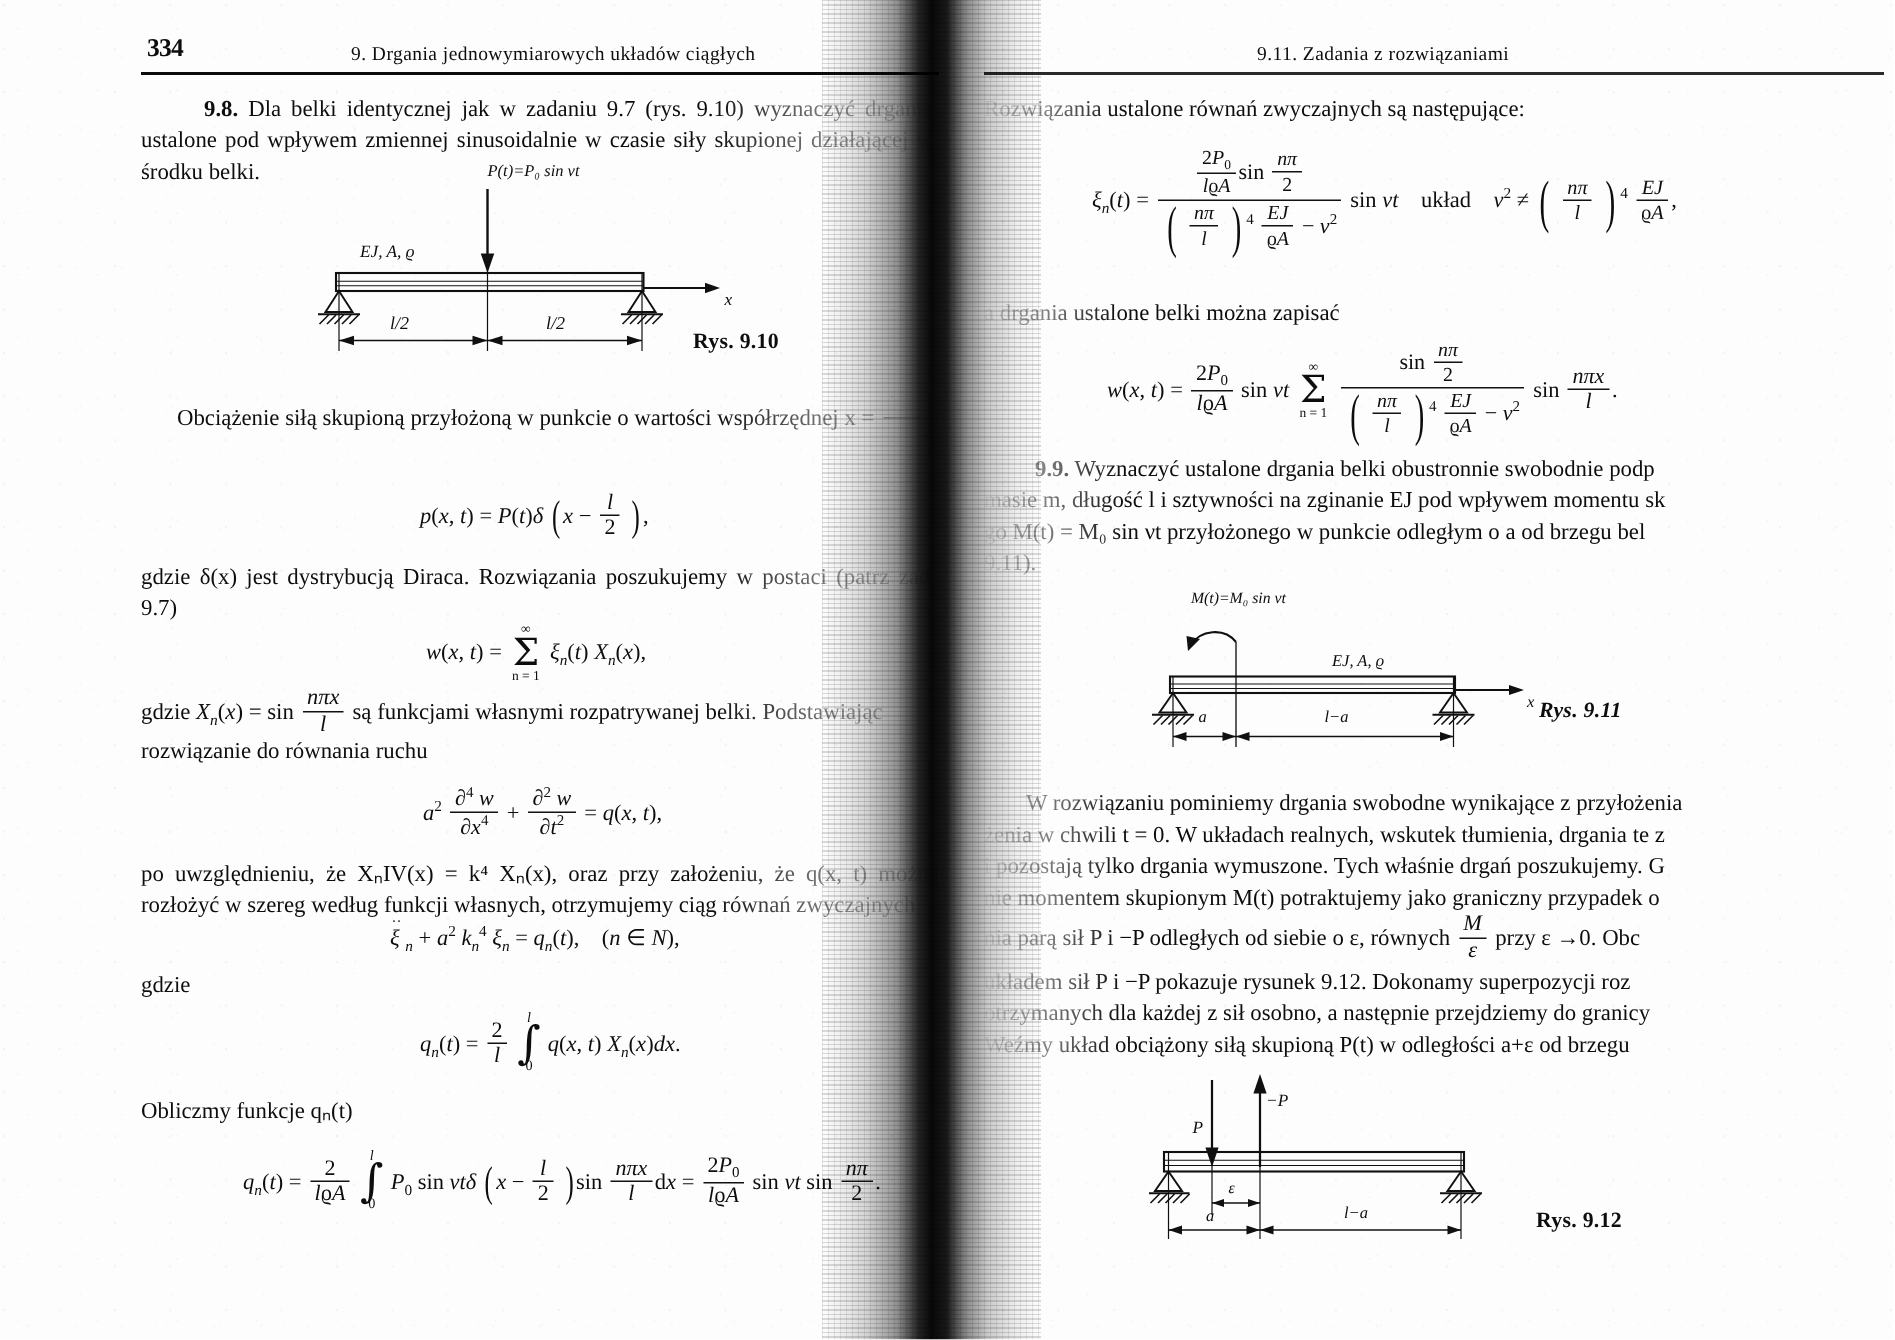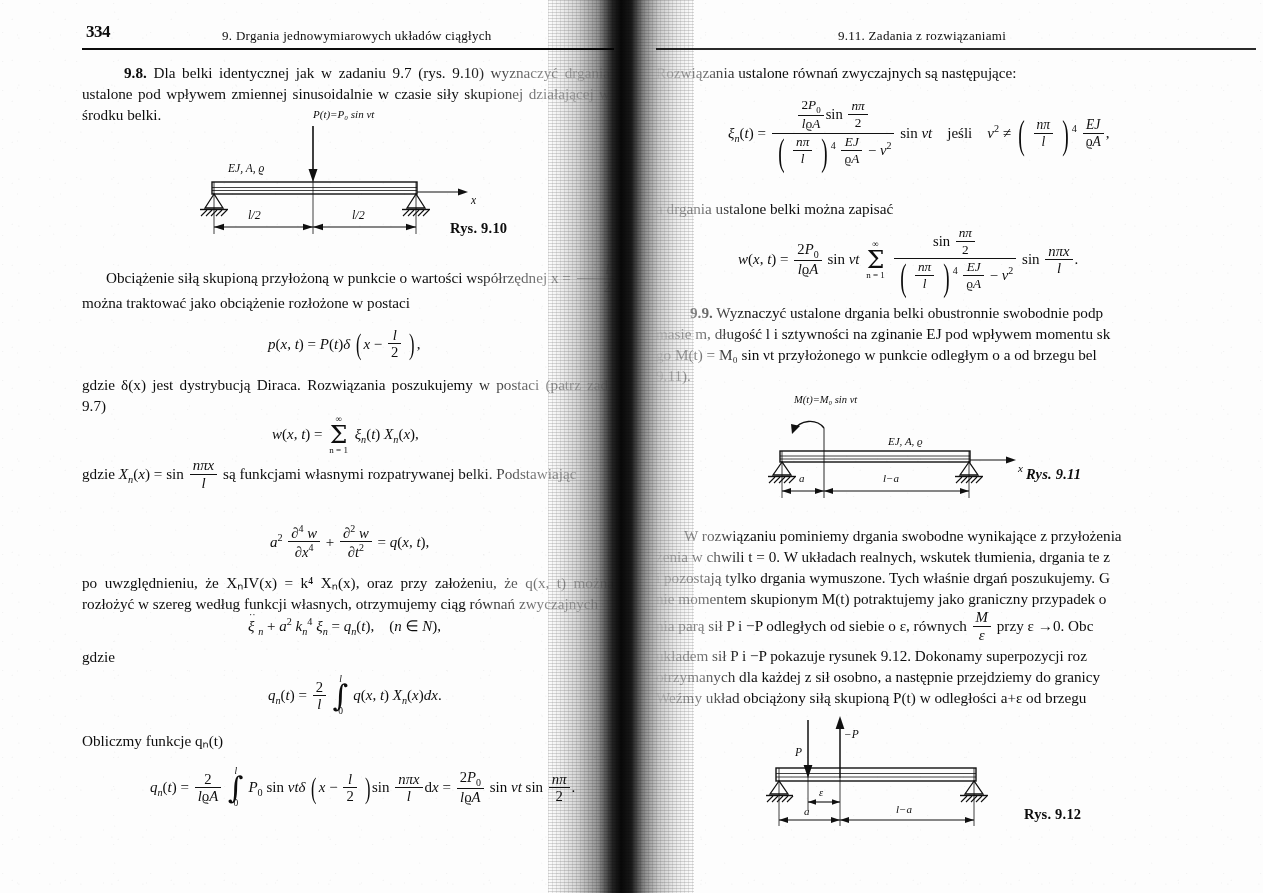"334" #col-left { left: 0 -> 12px }
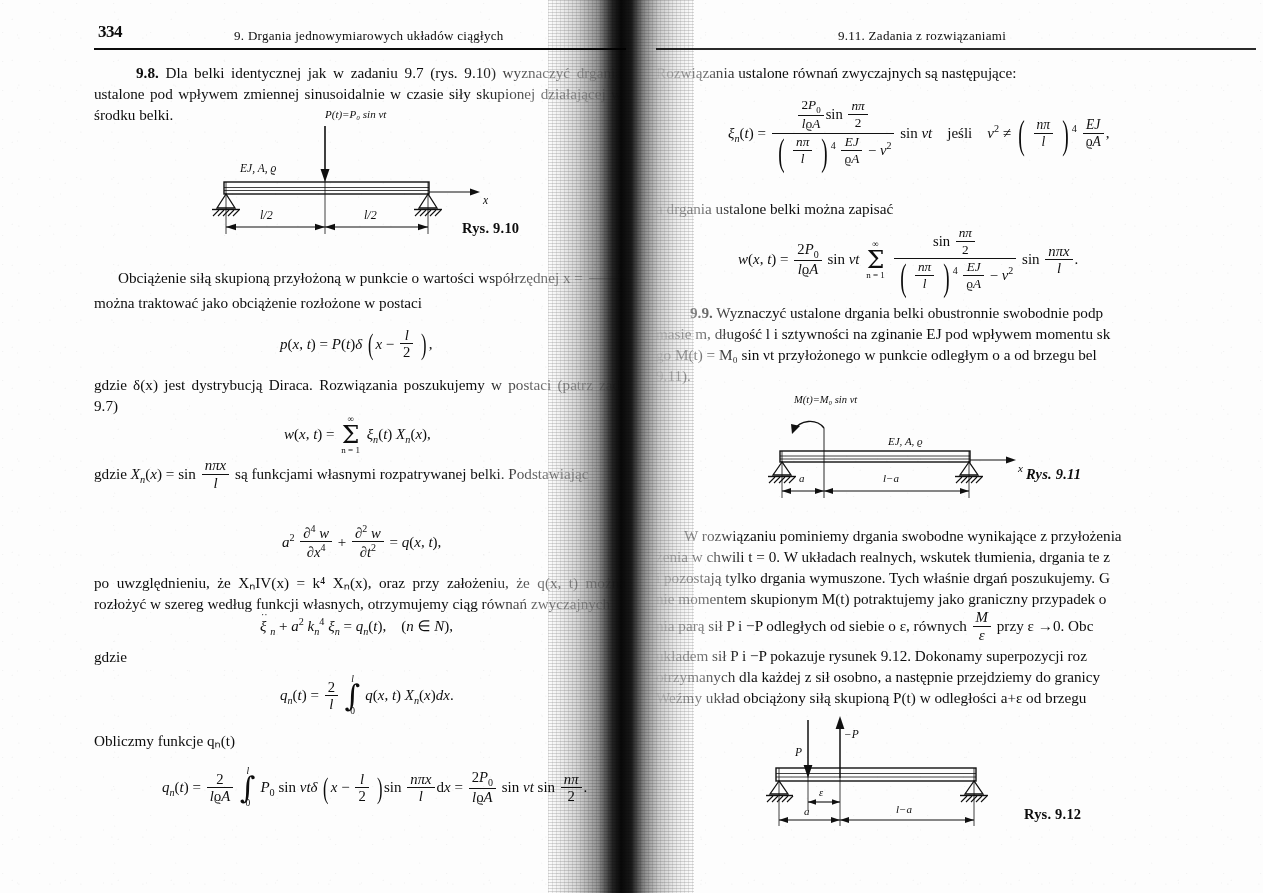"jeśli" span { text: jeśli -> układ }
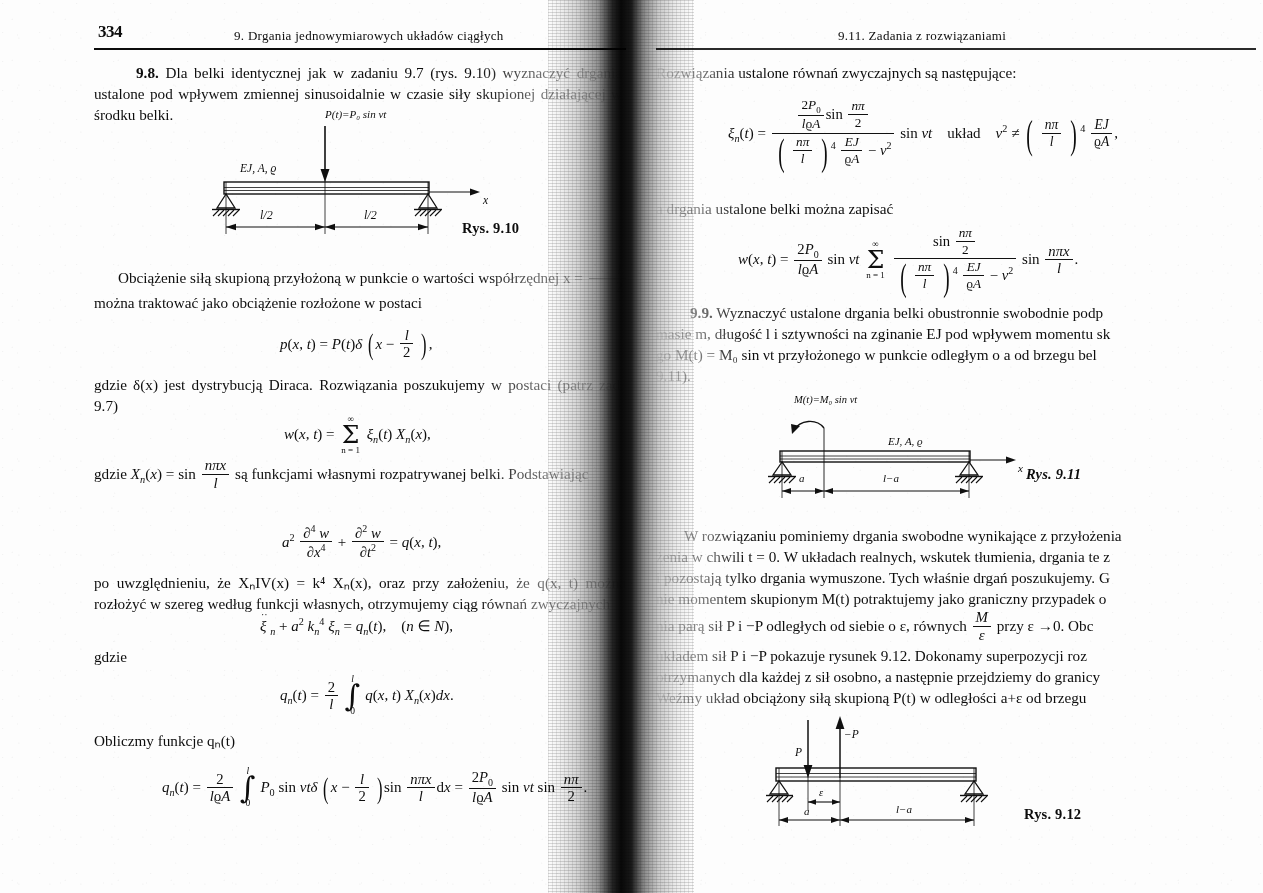"można traktować jako obciążenie" div.para { html: <div>można traktować jako obciążenie rozłożone w postaci</div> -> none }
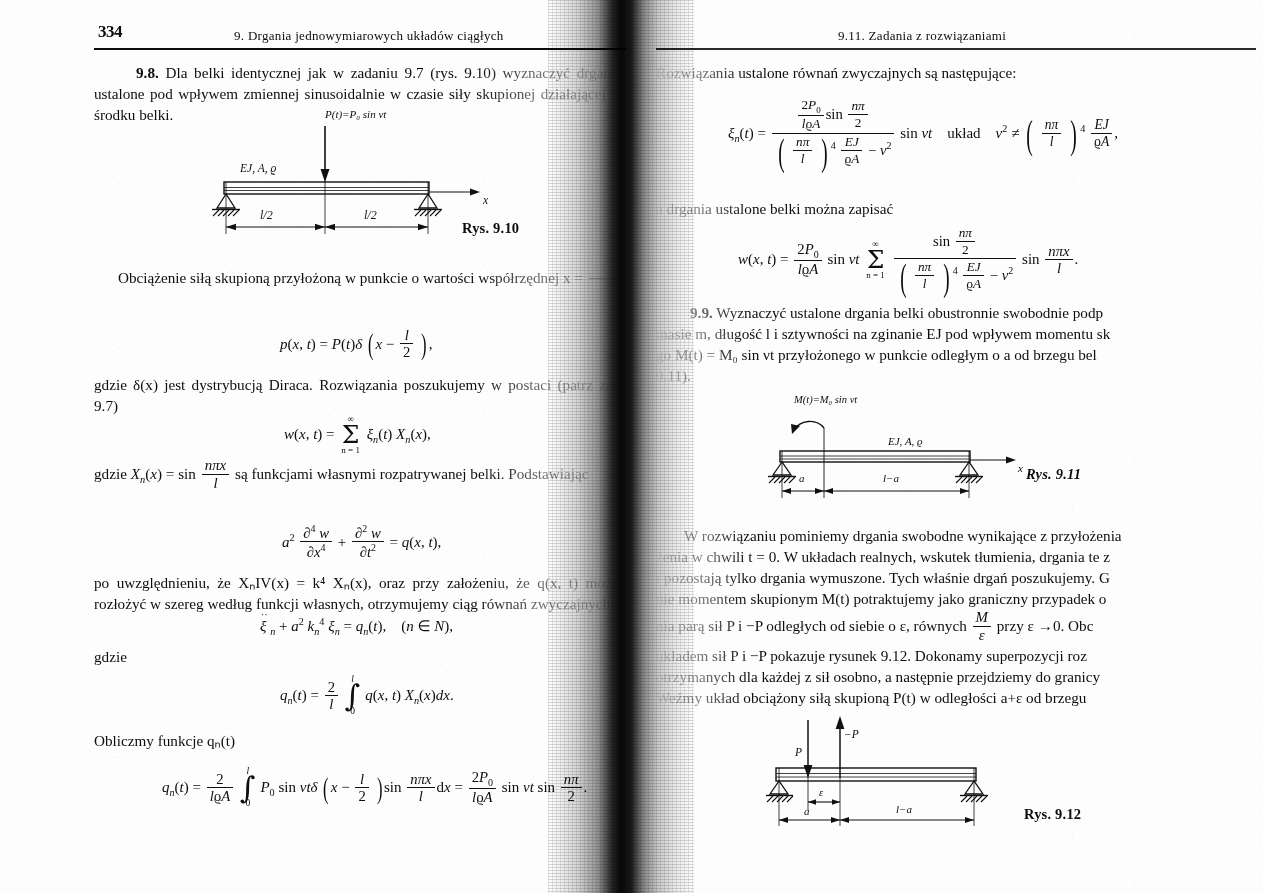"rozwiązanie do równania ruchu" div.para { html: none -> <div>rozwiązanie do równania ruchu</div> }
